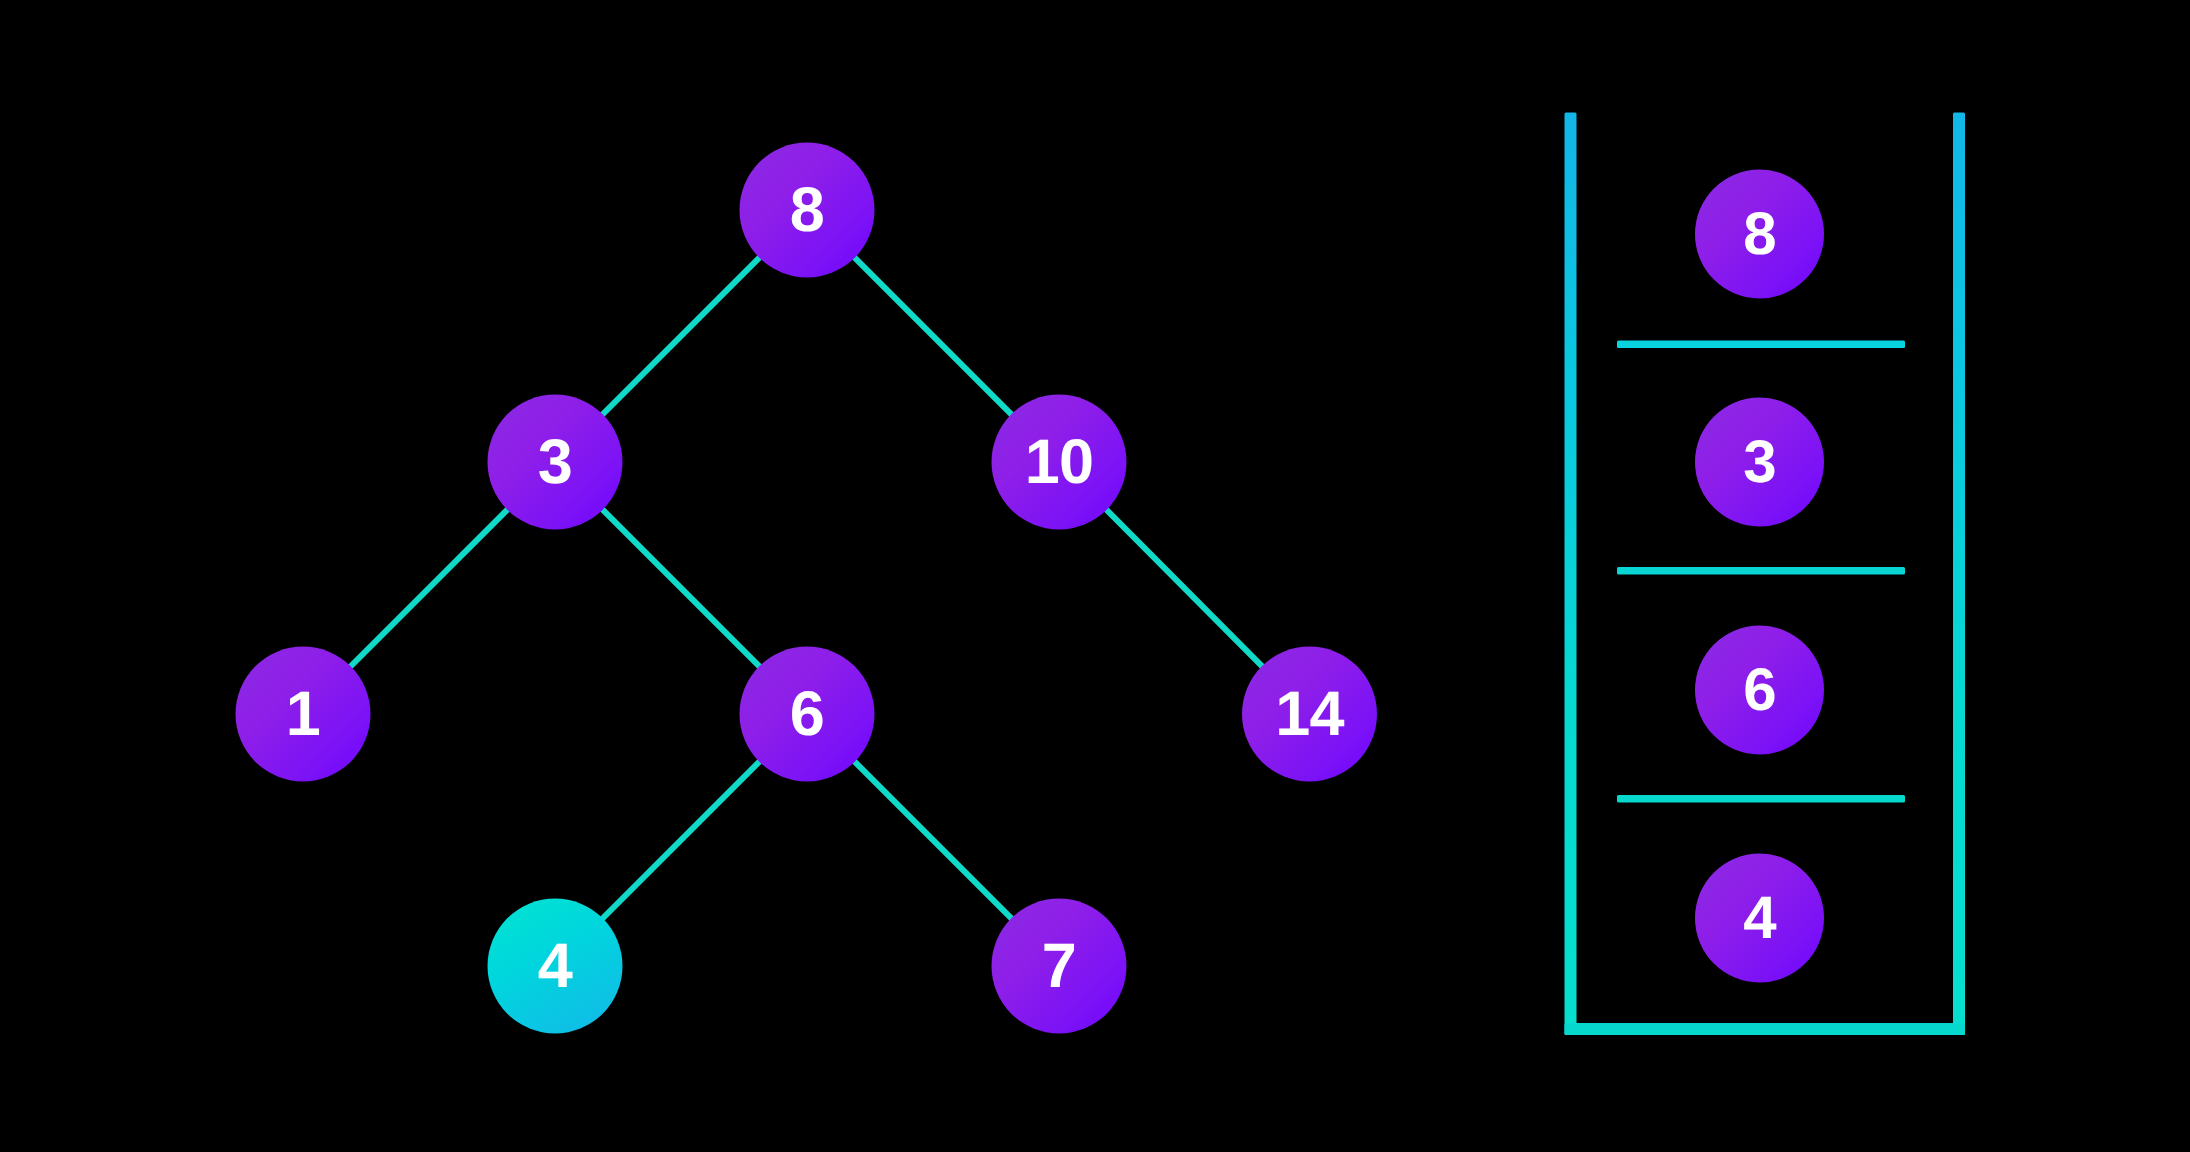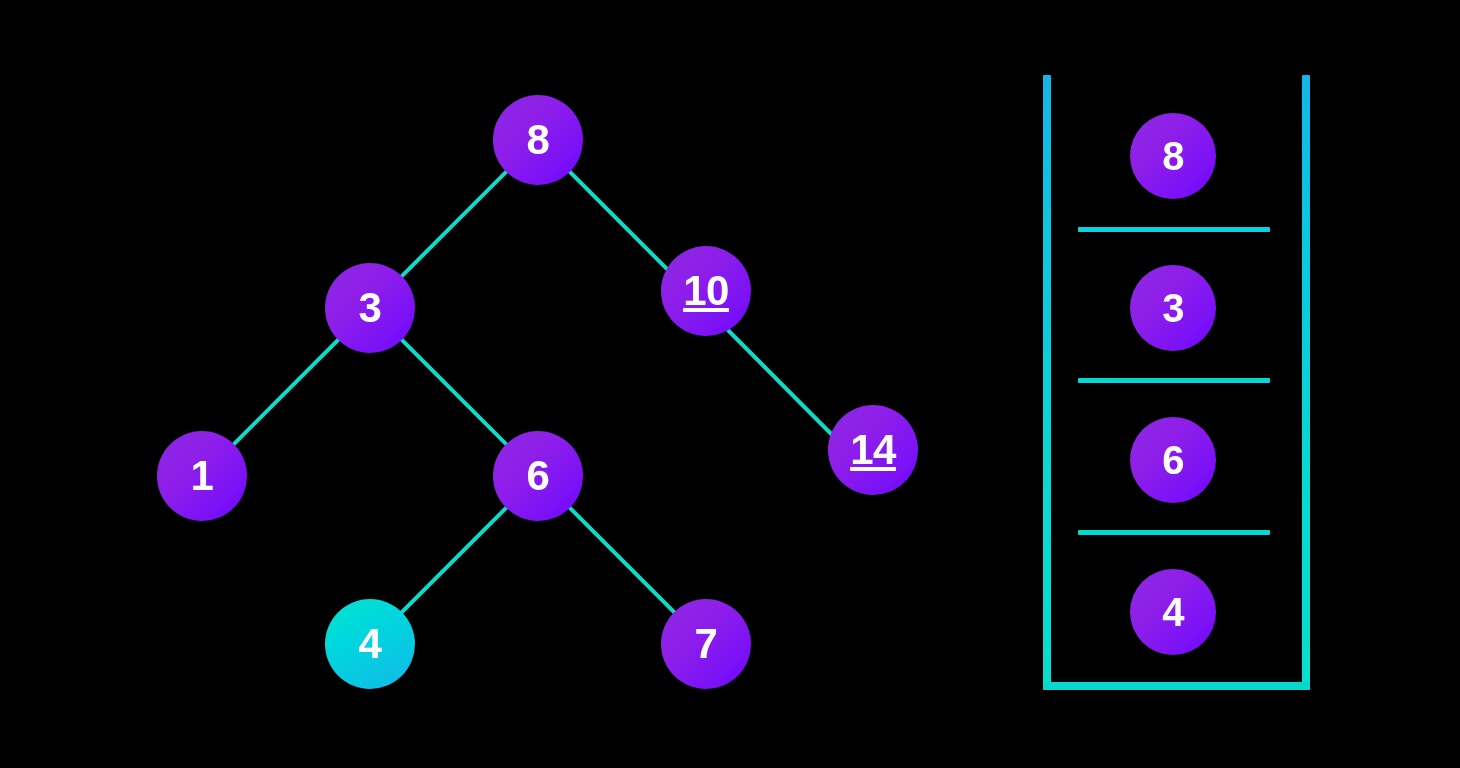"10" div.node { text-decoration: underline -> none; top: 246px -> 263px }
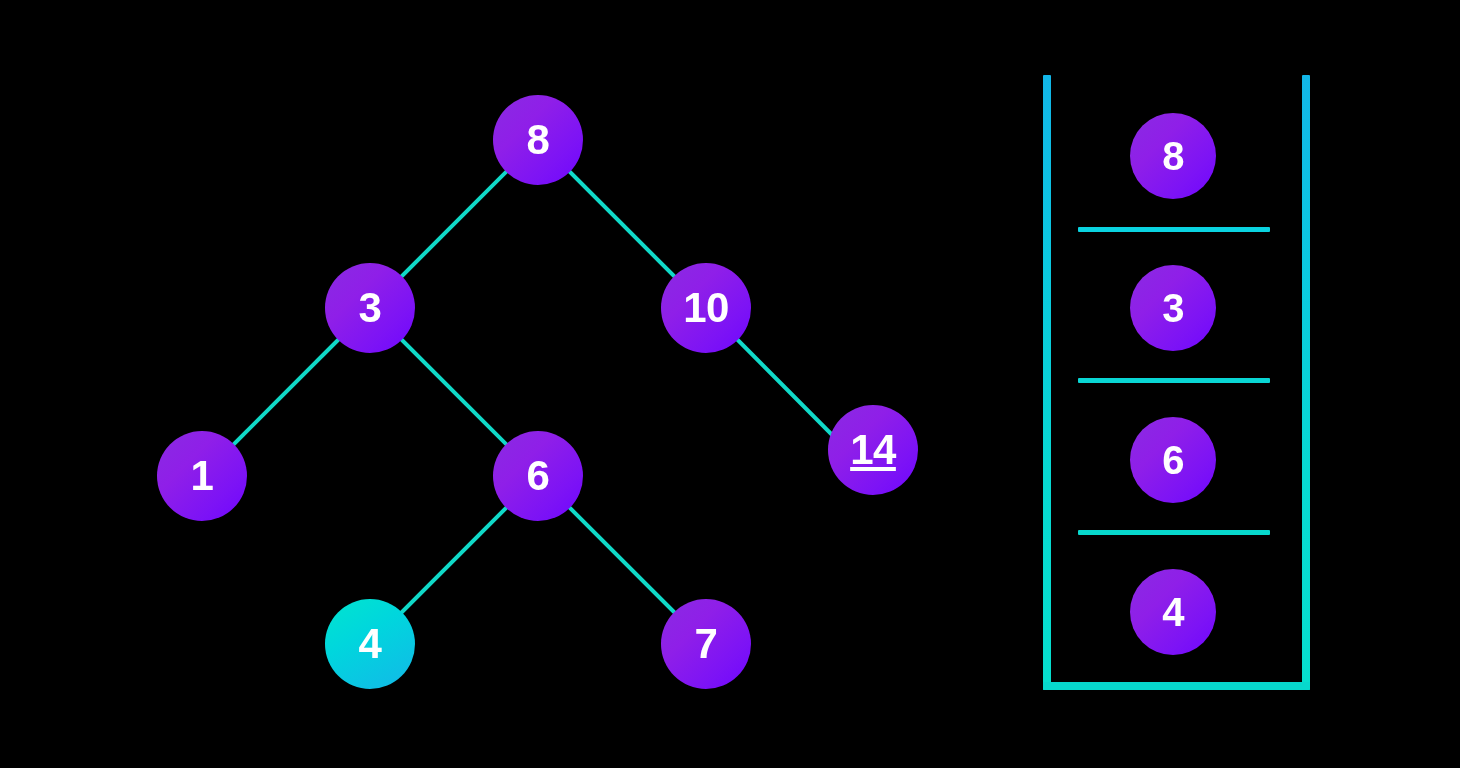"14" div.node { text-decoration: underline -> none; top: 405px -> 431px }
